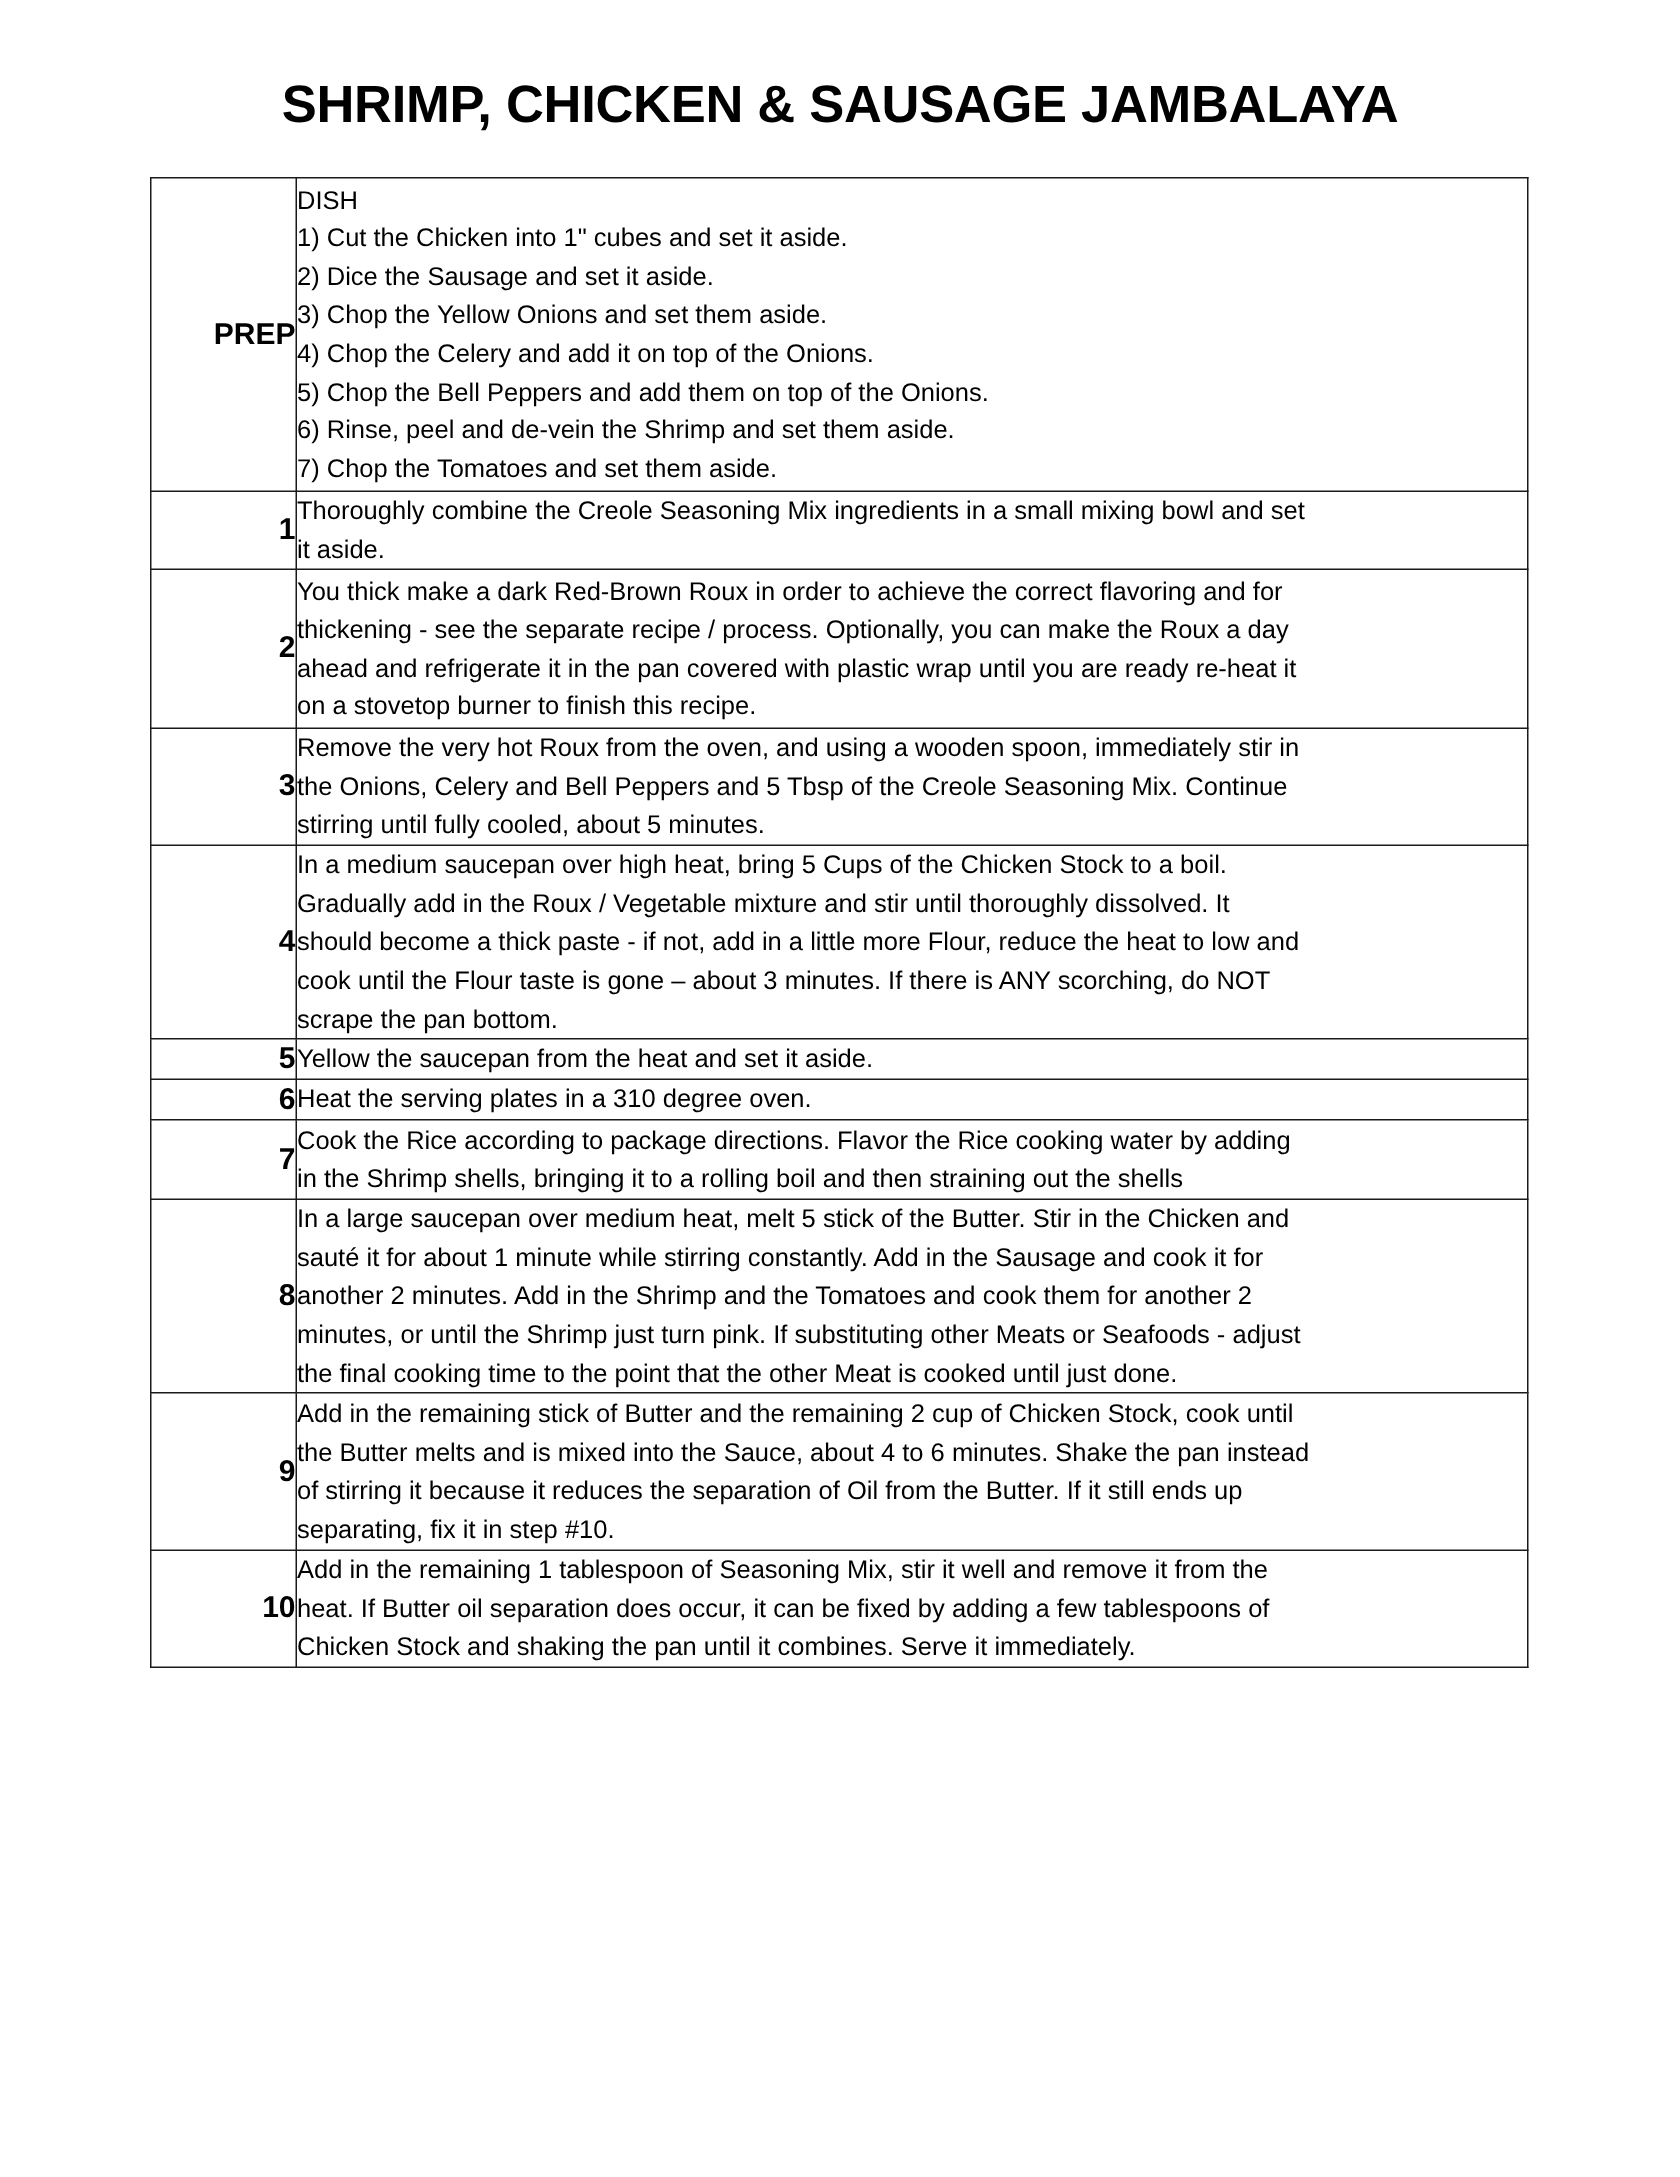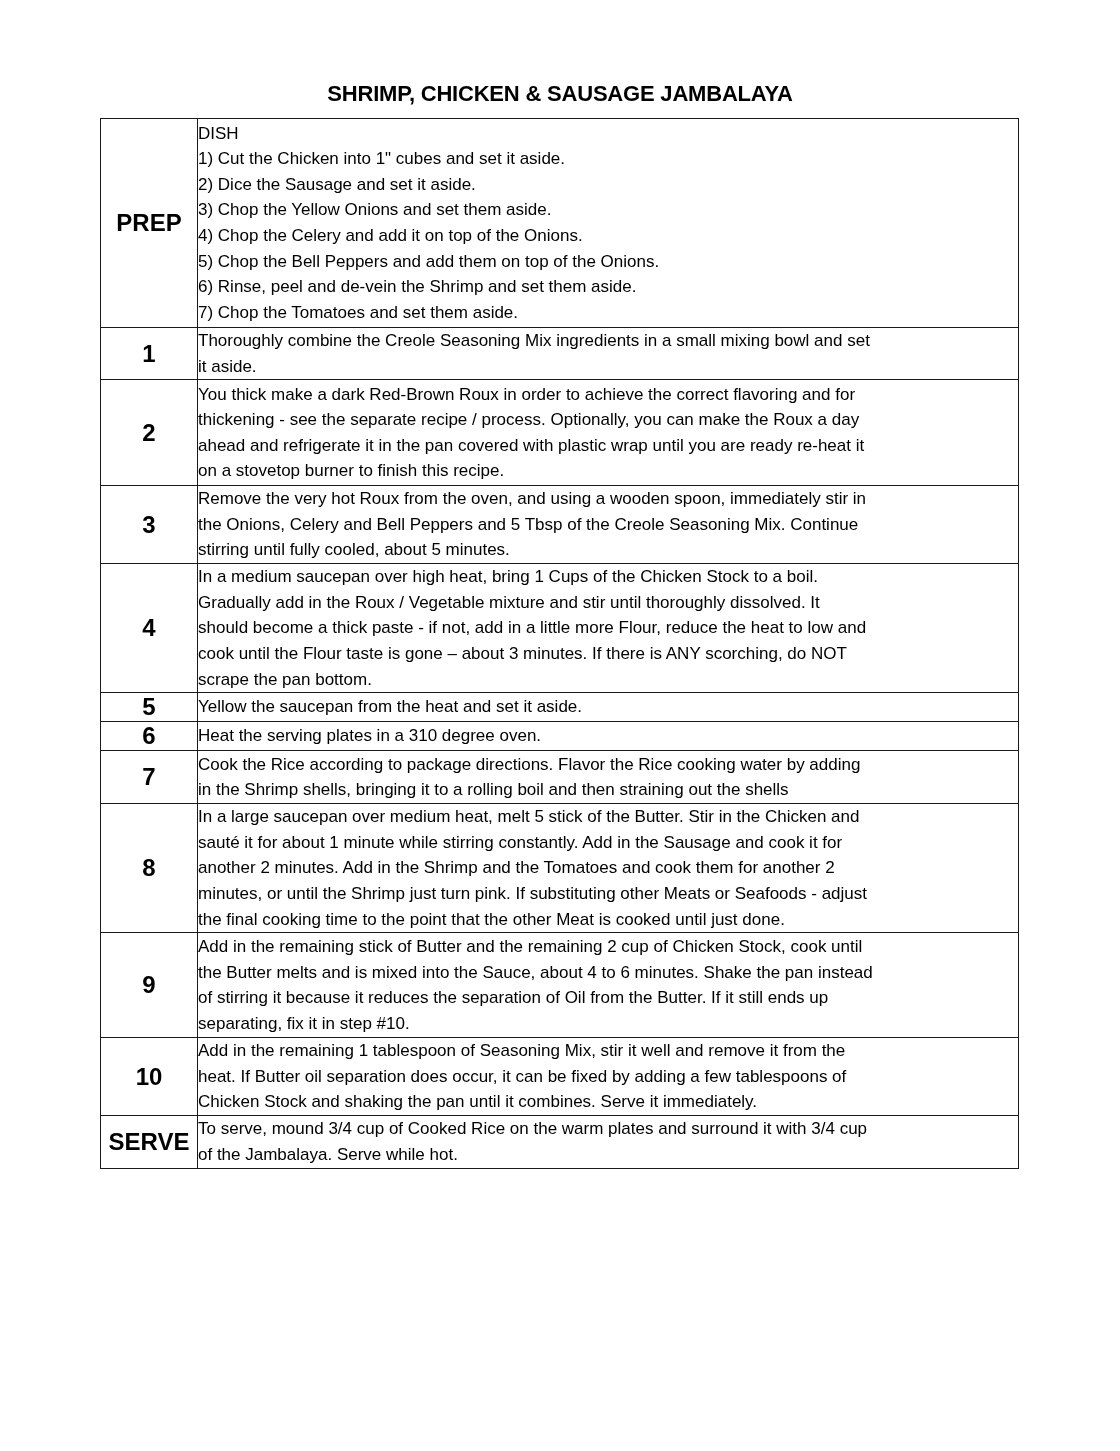"SHRIMP, CHICKEN & SAUSAGE JAMBALAYA" .title { font-size: 22px -> 35px; top: 81px -> 50px }
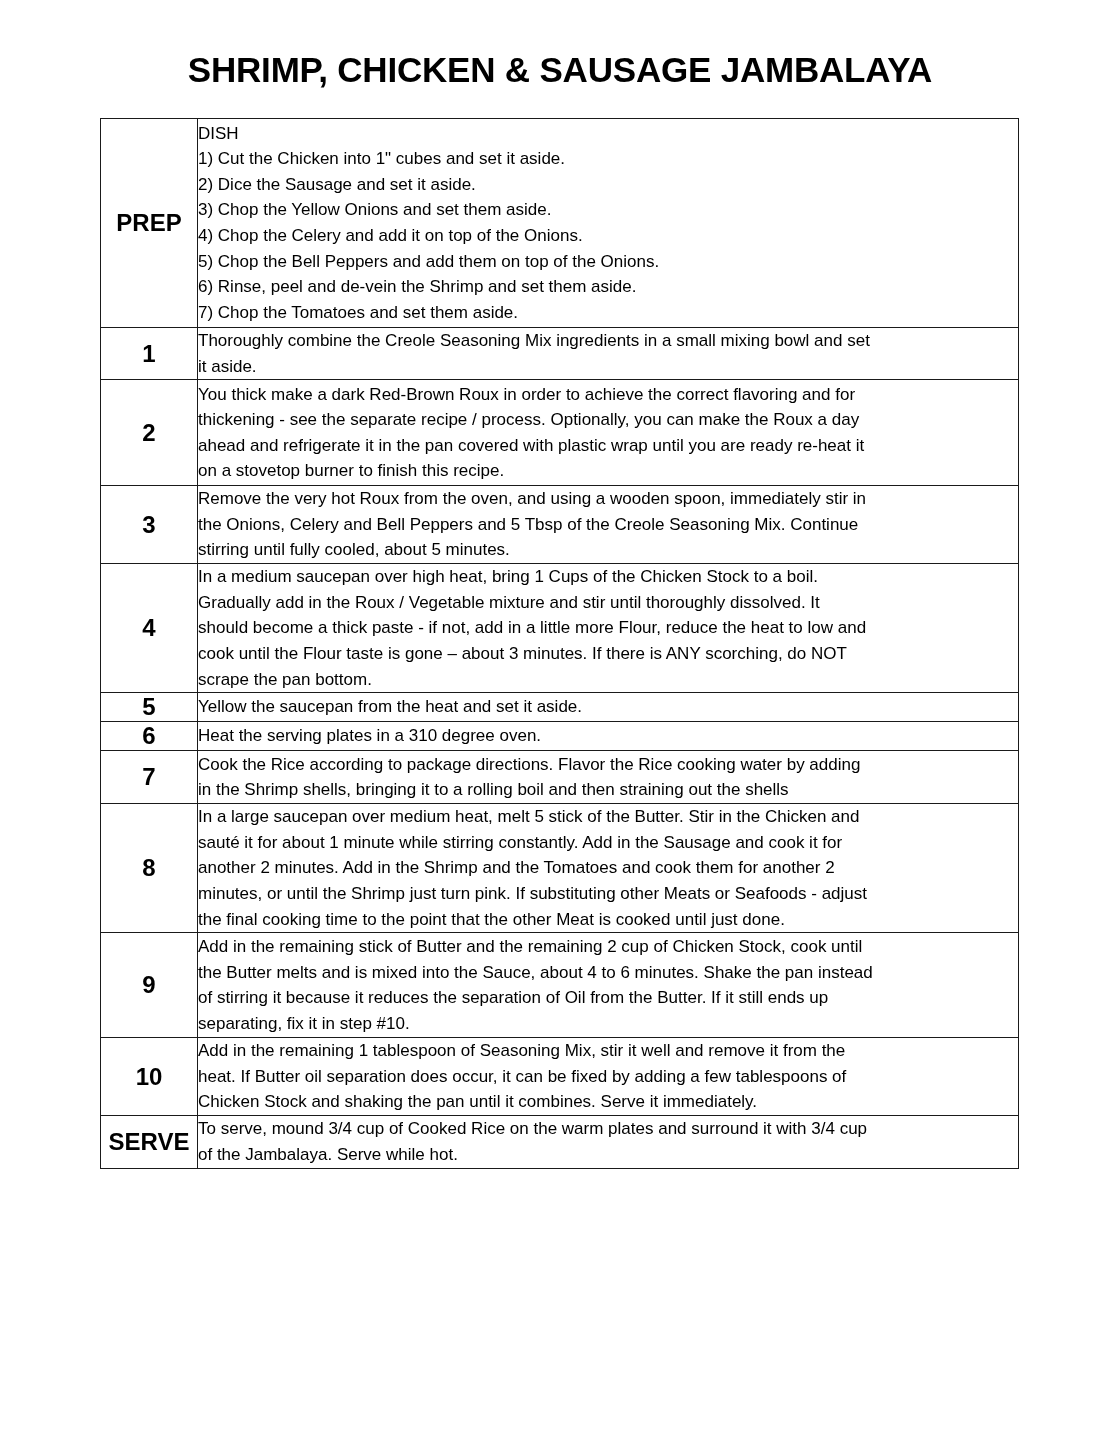"PREP" td.label { font-size: 24px -> 20px; text-align: center -> right }
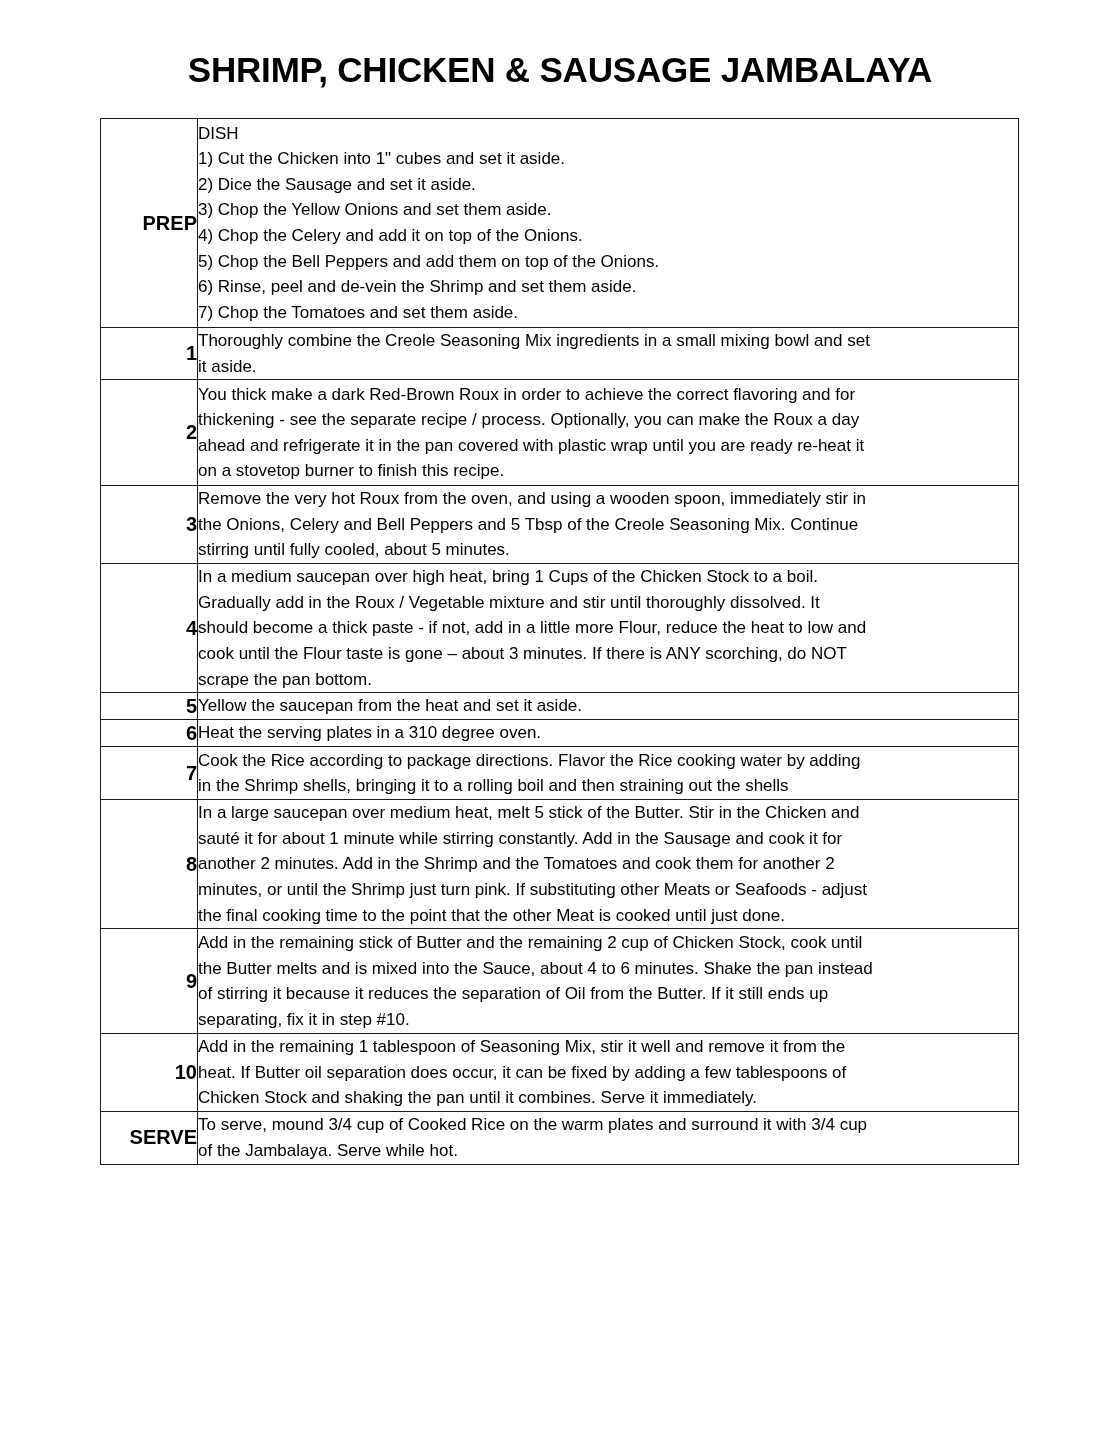"In a medium saucepan over" span.line { text: 1 -> 5 }
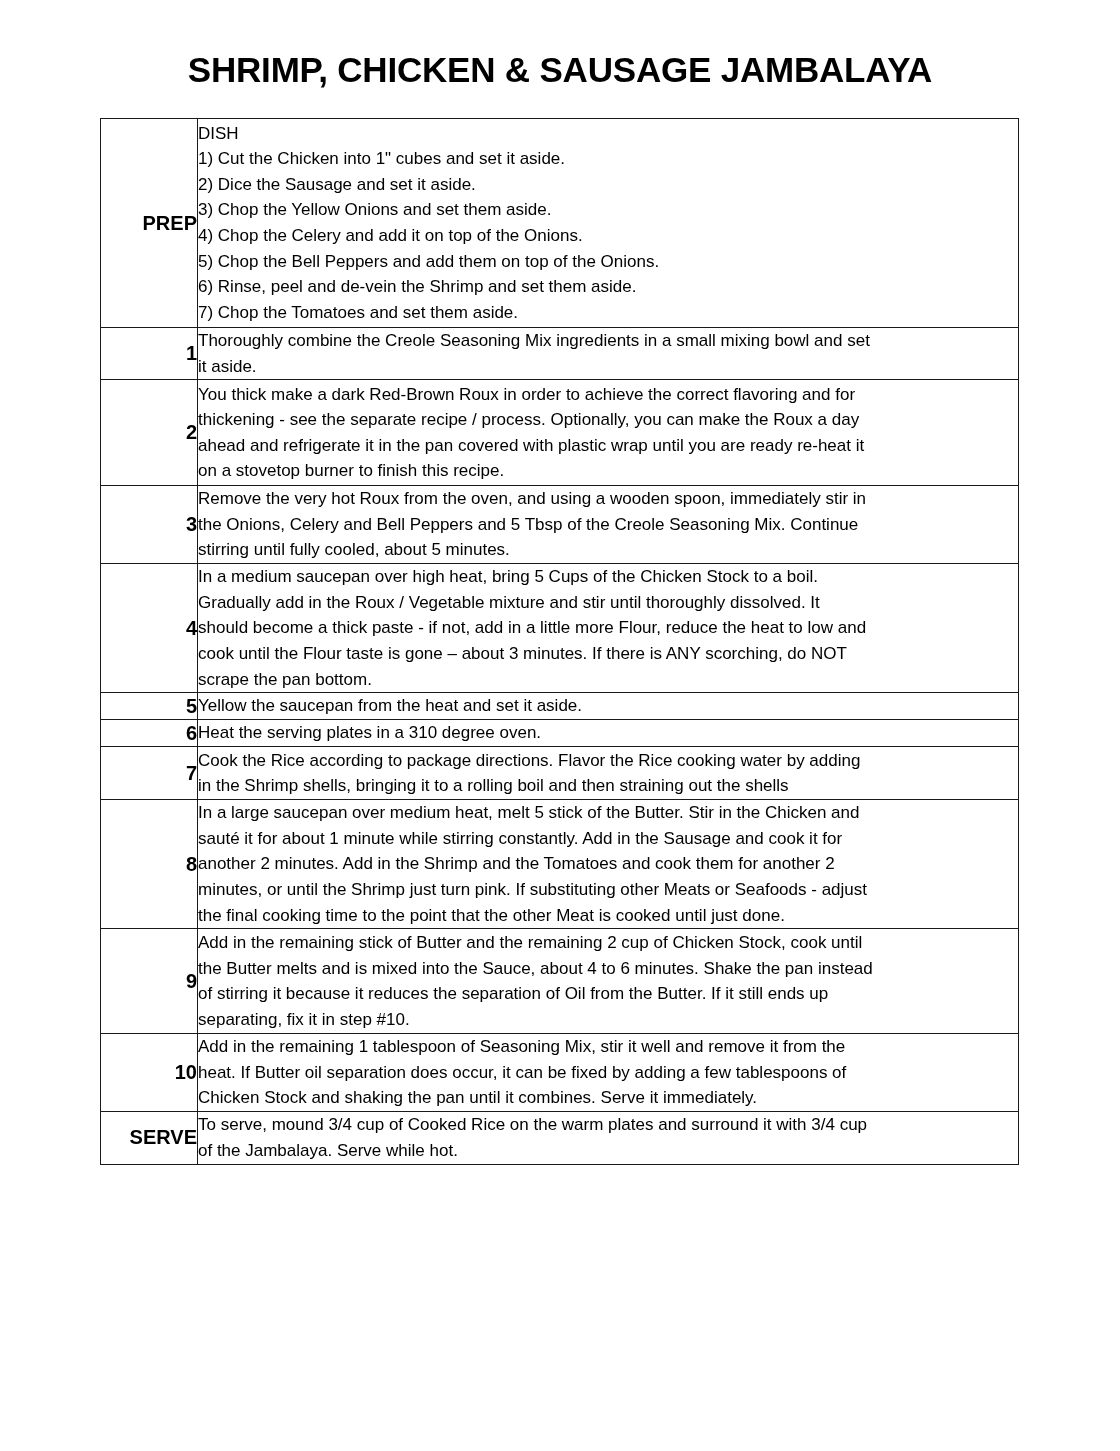"SERVE" tr { html: <tr> <td>SERVE</td> <td> <span>To serve, mound 3/4 cup of Cooked Rice on the warm plates and surround it with 3/4 cup</span> <span>of the Jambalaya. Serve while hot.</span> </td> </tr> -> none }
